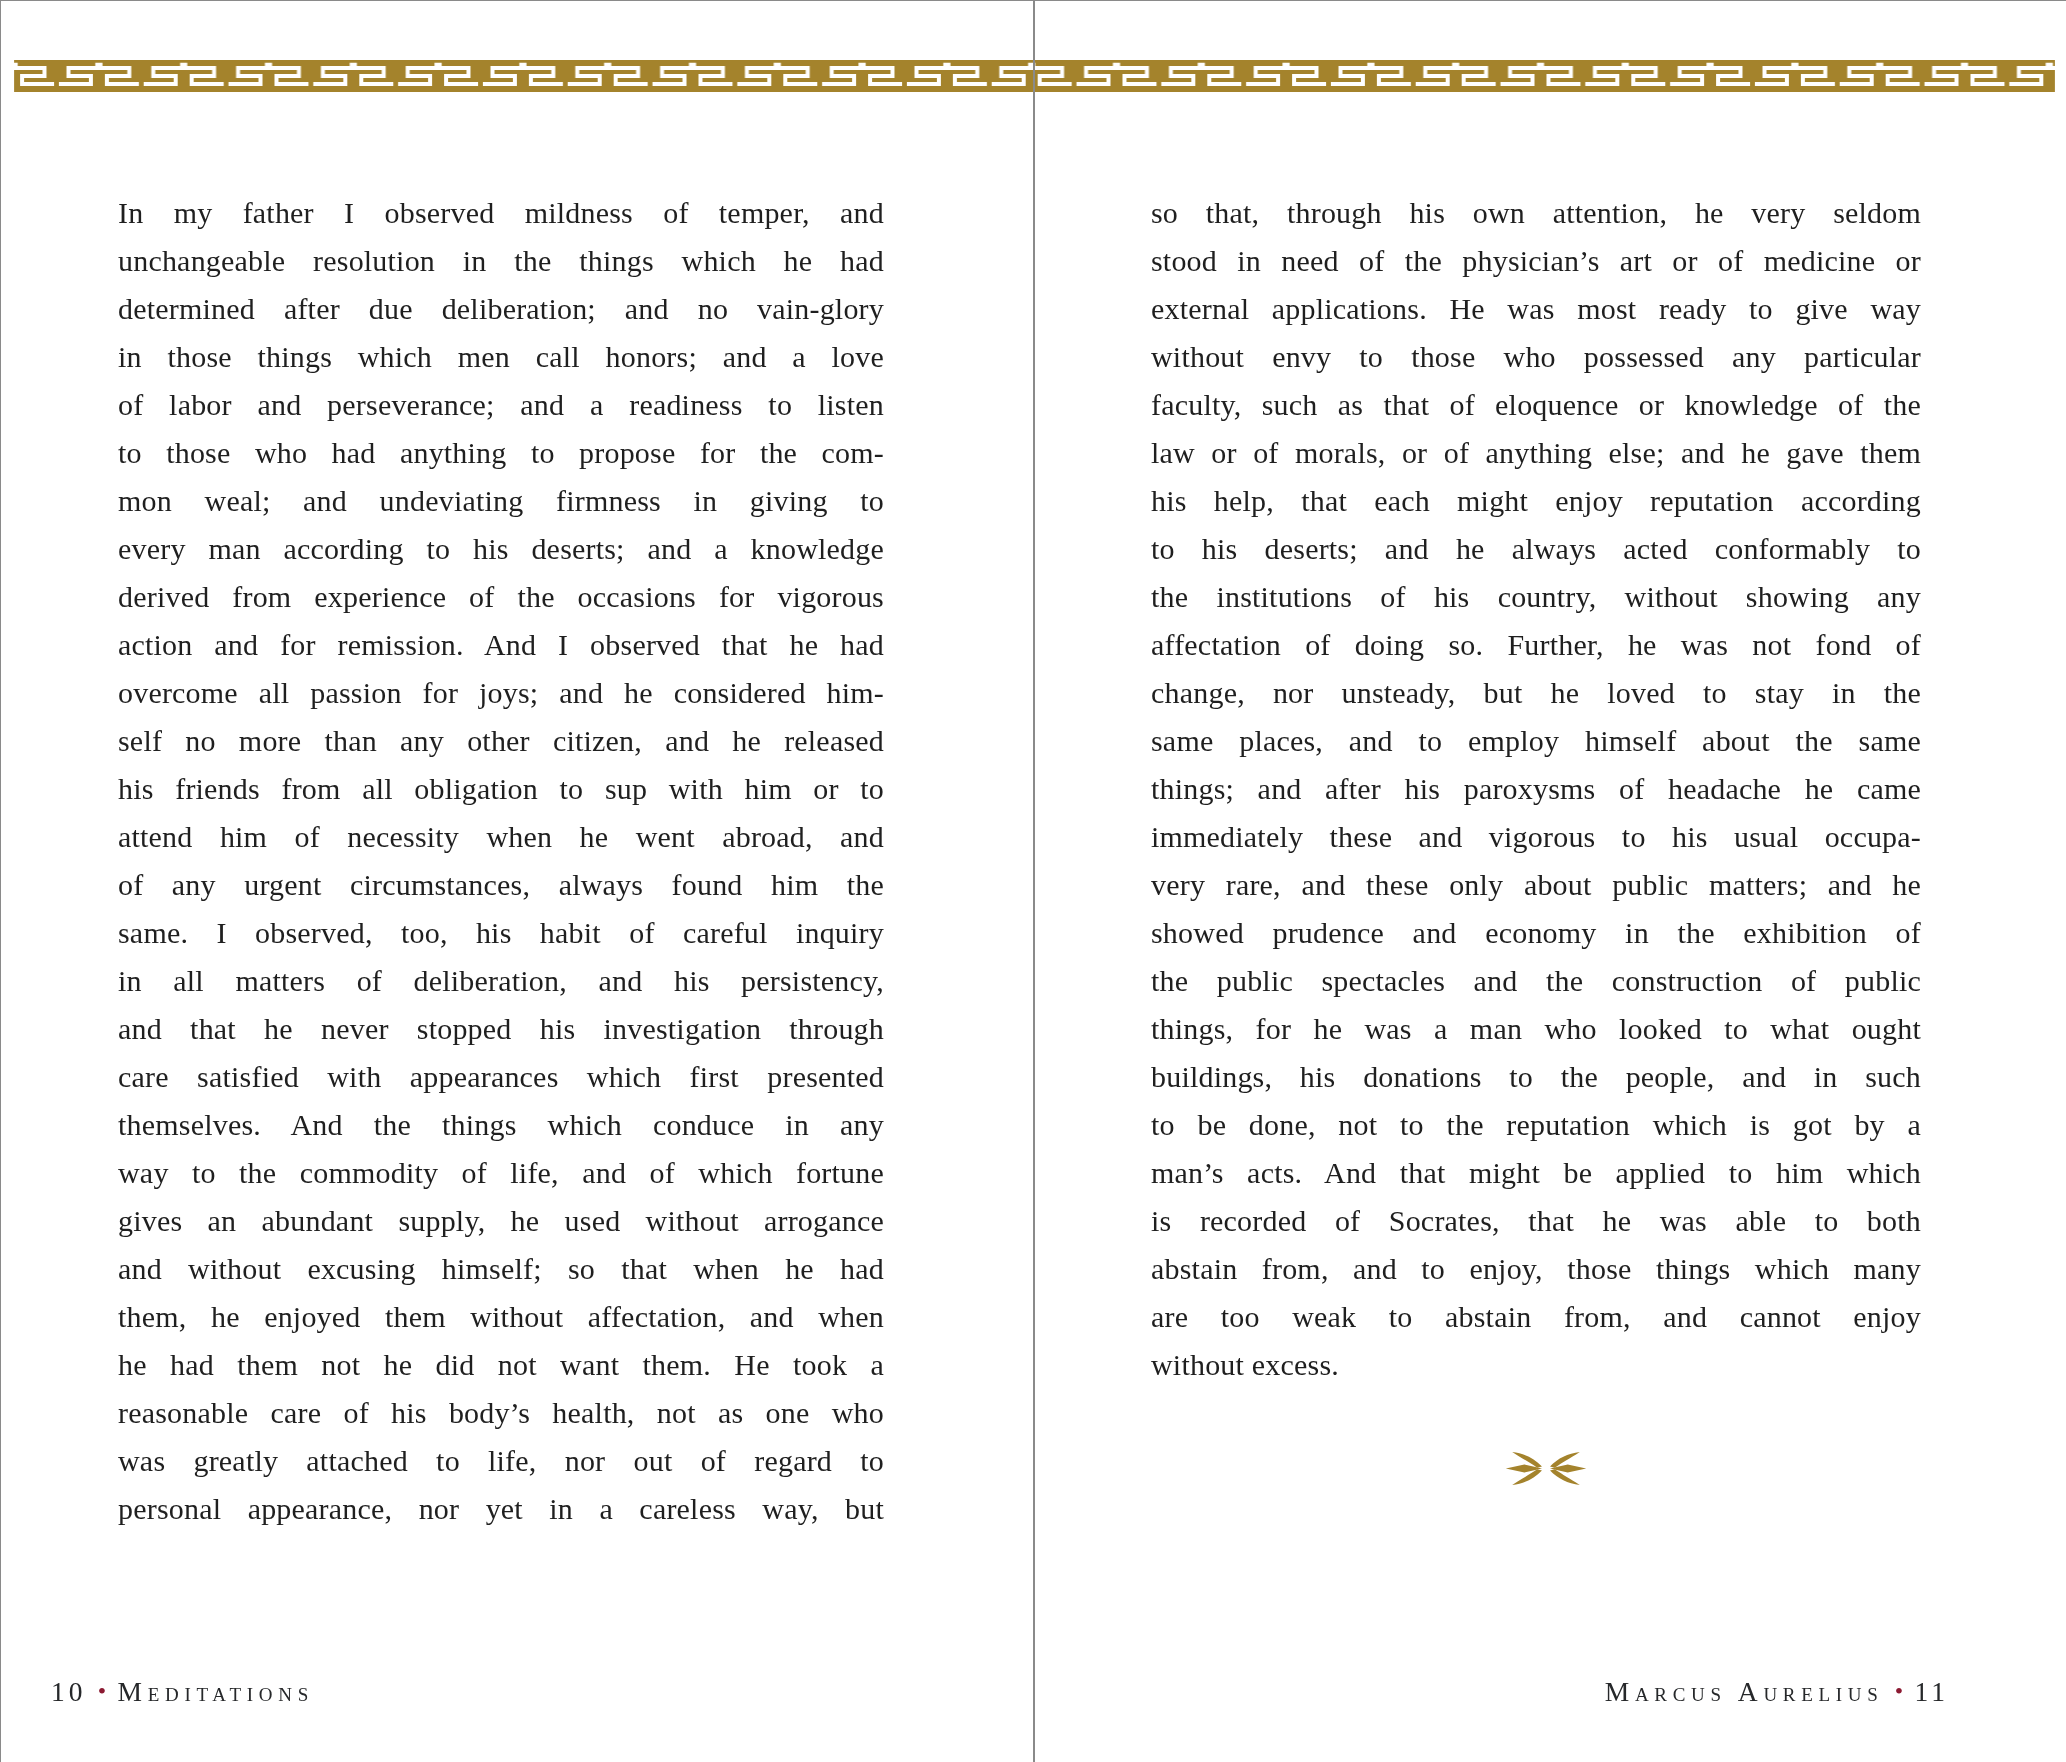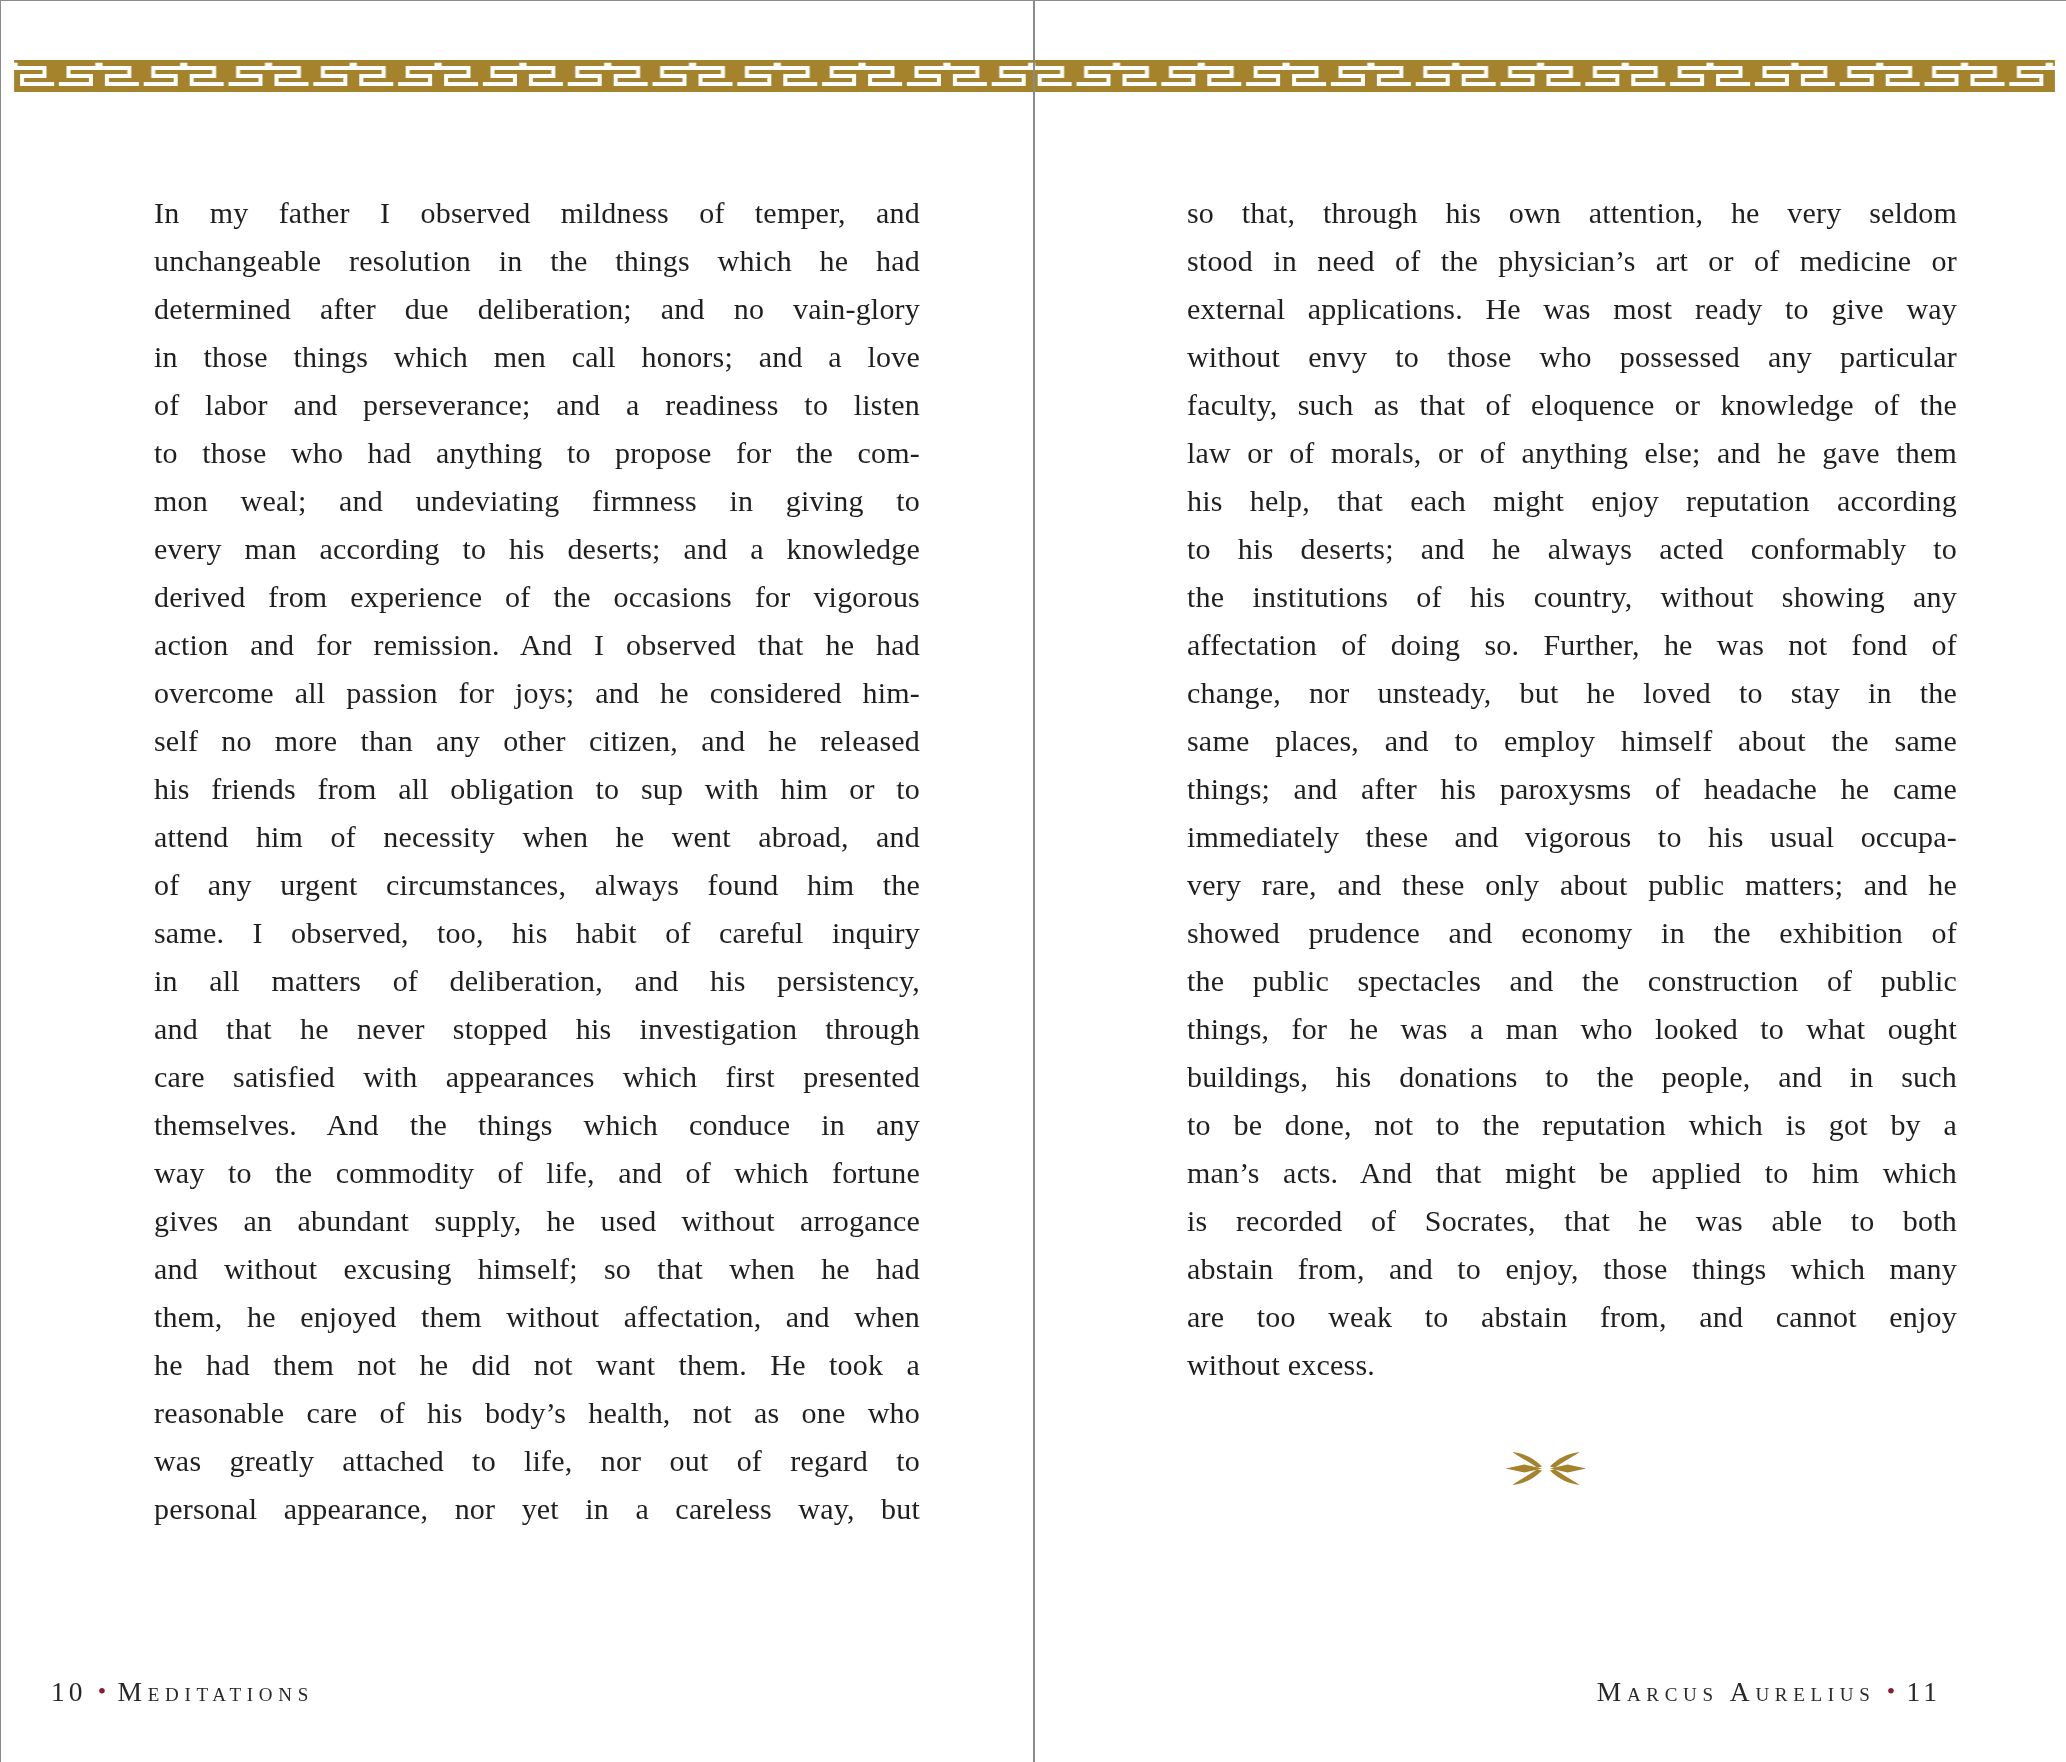"In my father I observed" .text-col { margin-left: 36px -> none }
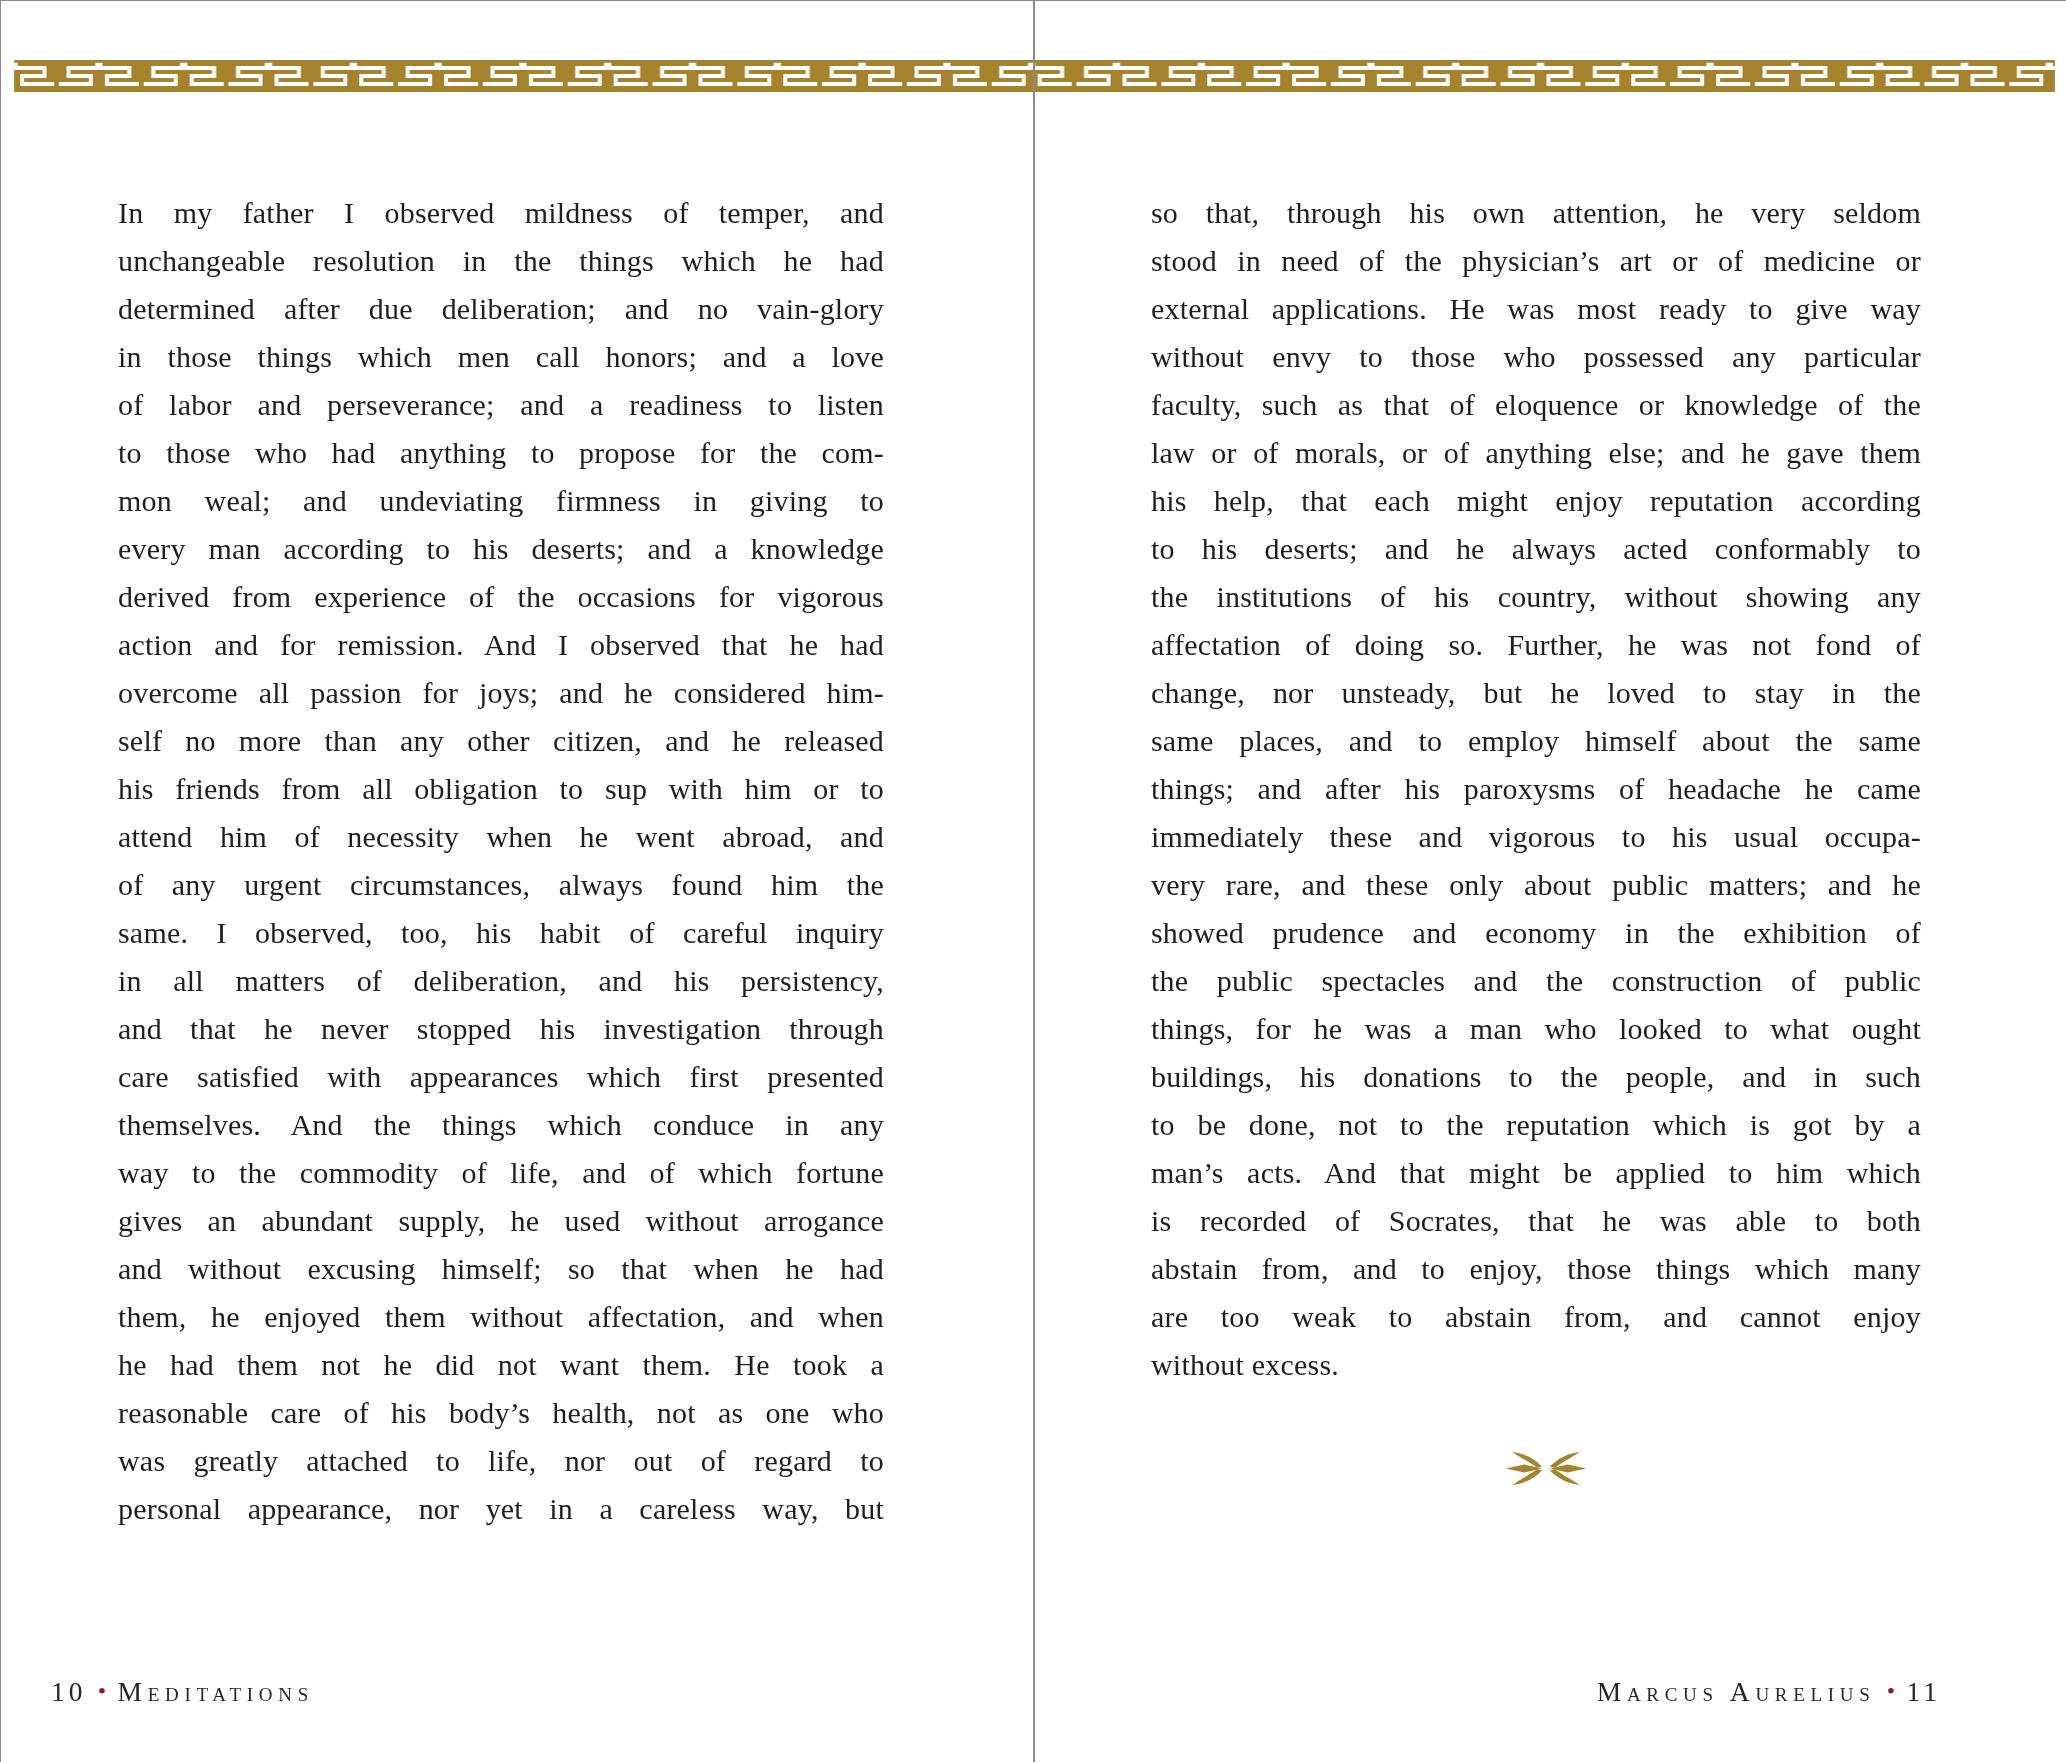"Marcus Aurelius • 11" .footer-right { right: 125px -> 117px }
